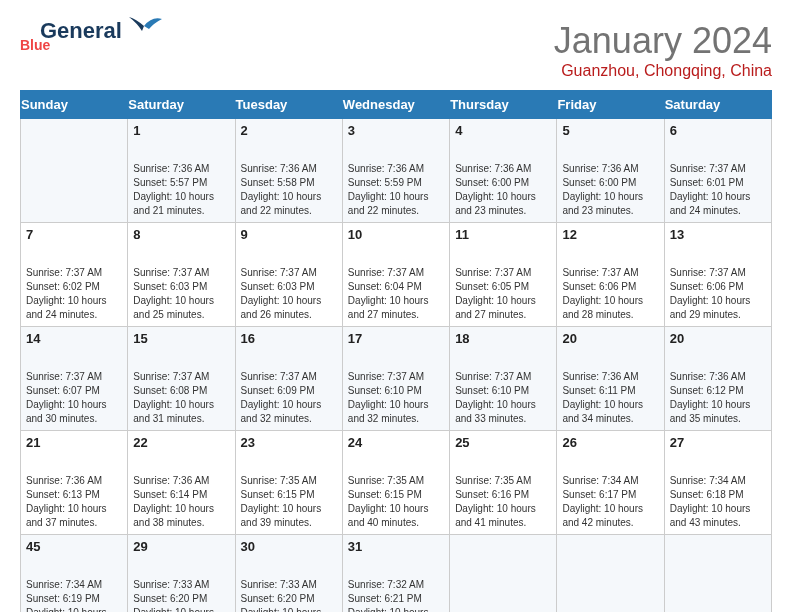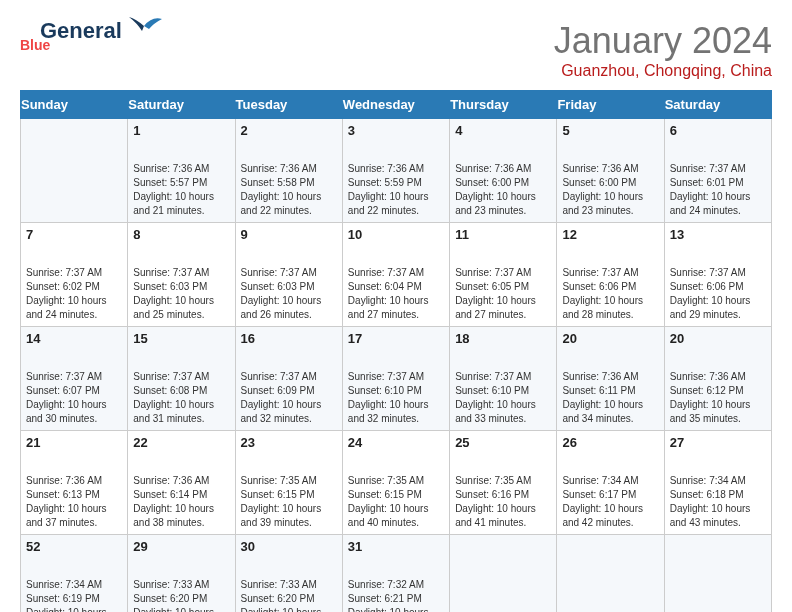"52" span.day-number { text: 52 -> 45 }
